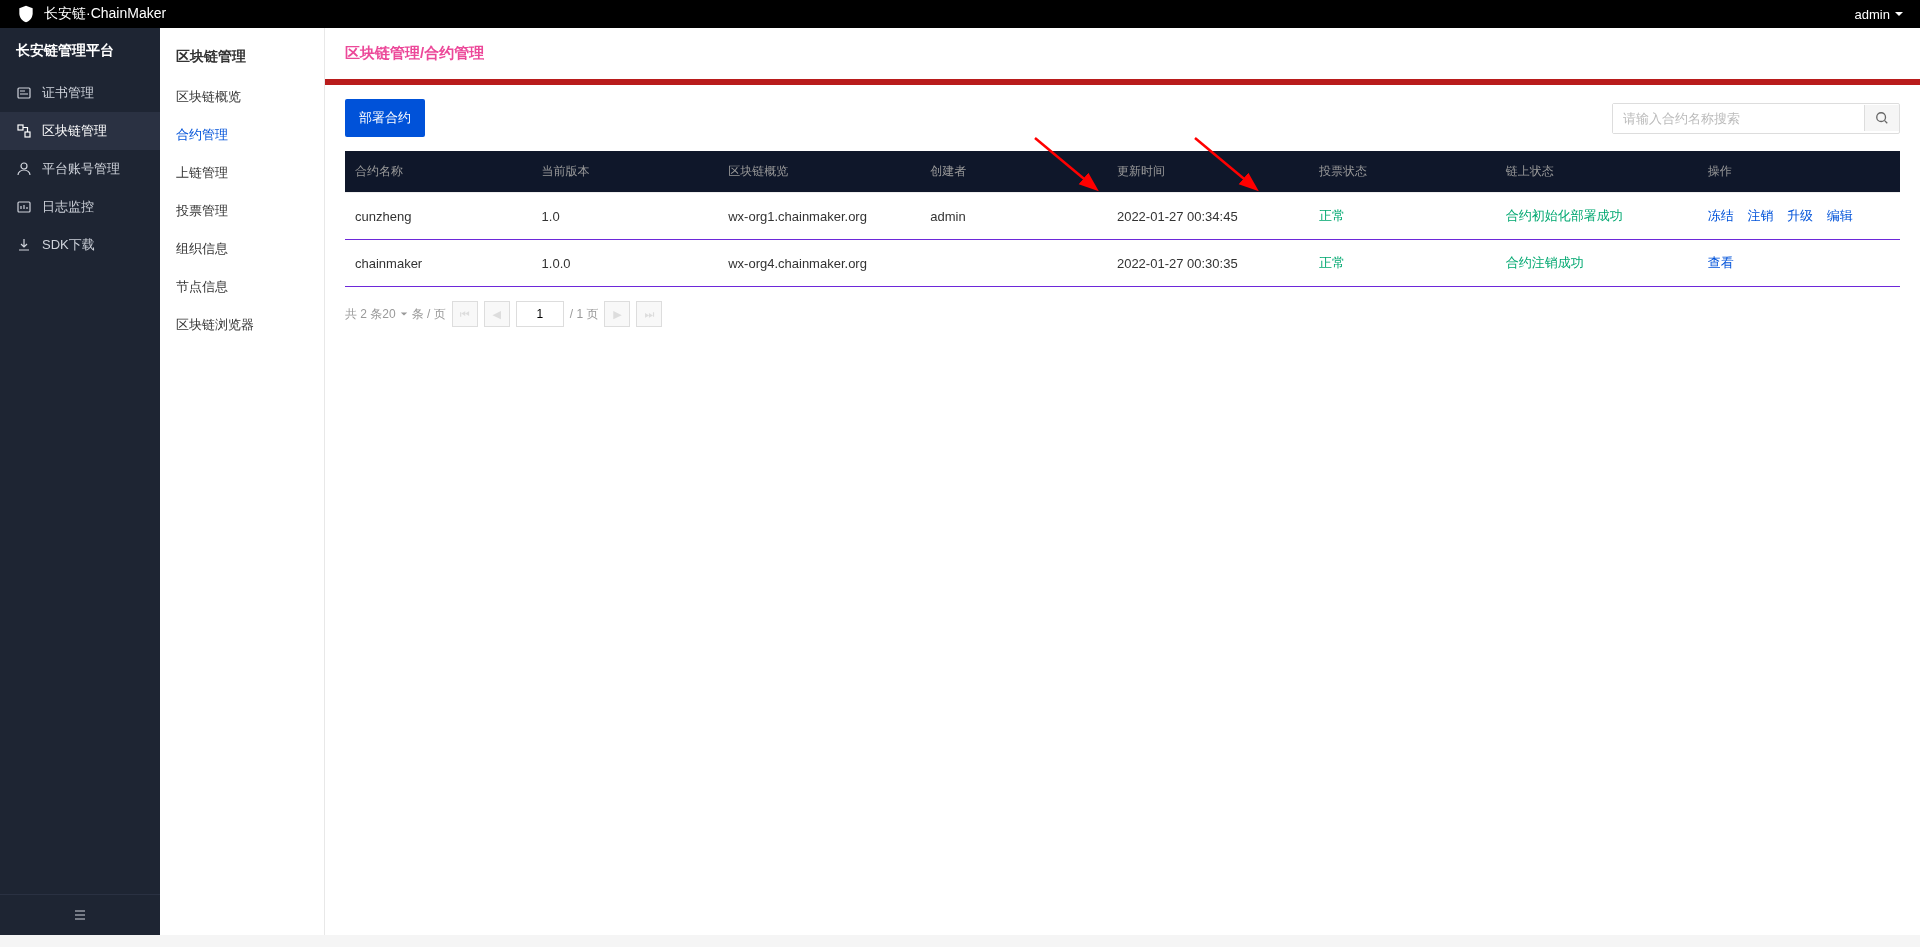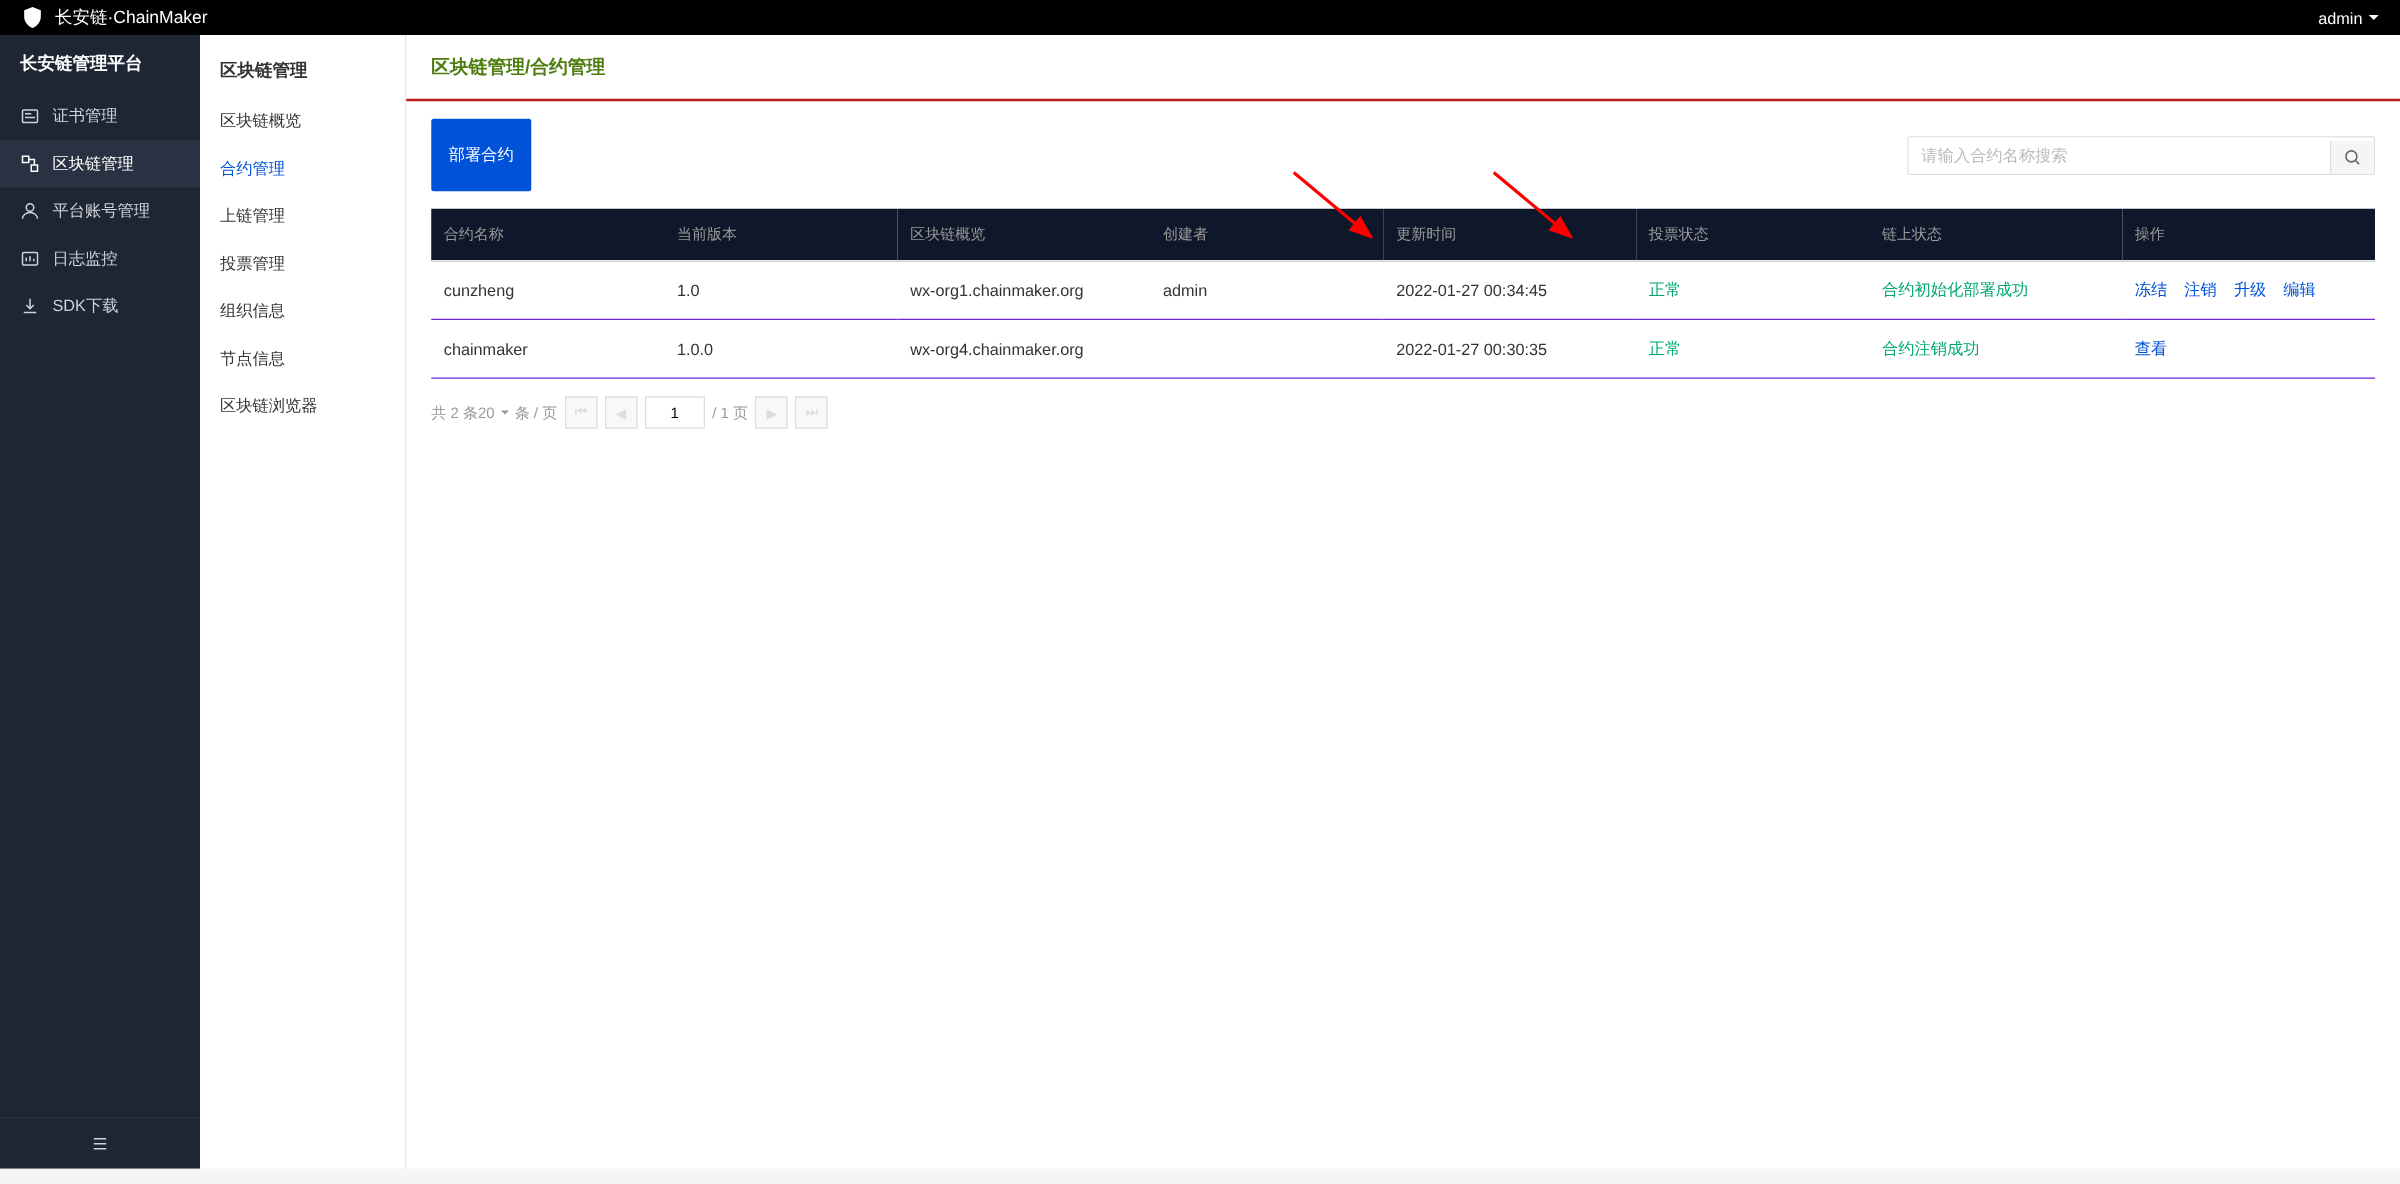"区块链管理/合约管理" .breadcrumb { border-bottom: 2px solid #b91c1c -> 6px solid #b91c1c; color: #4d7c0f -> #ec4899 }
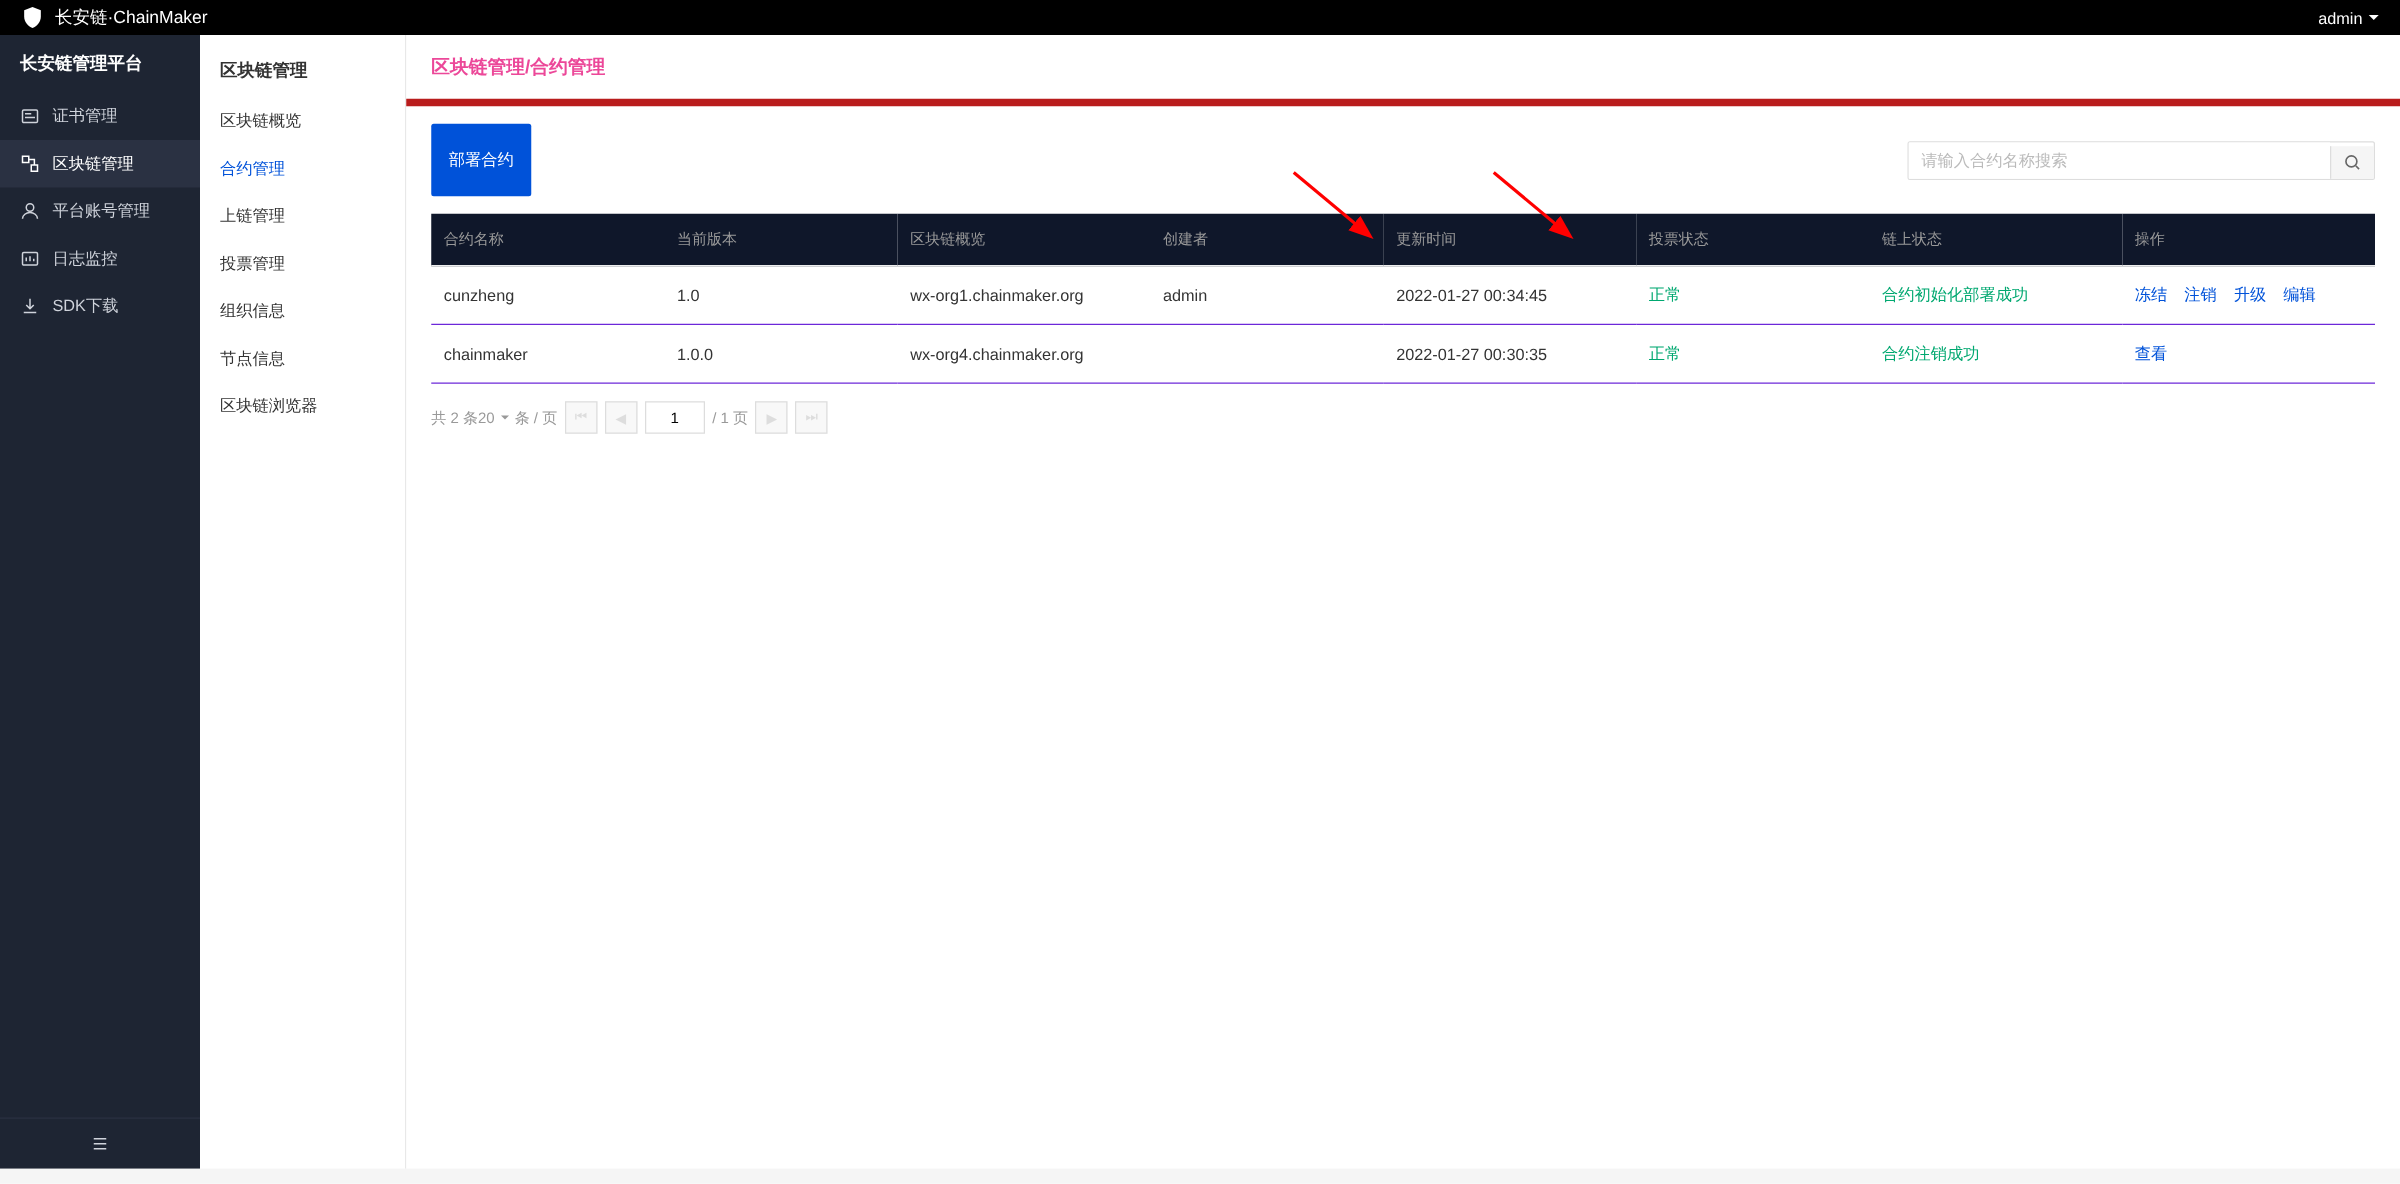"部署合约" .btn-primary { padding: 20px 14px -> 10px 14px }
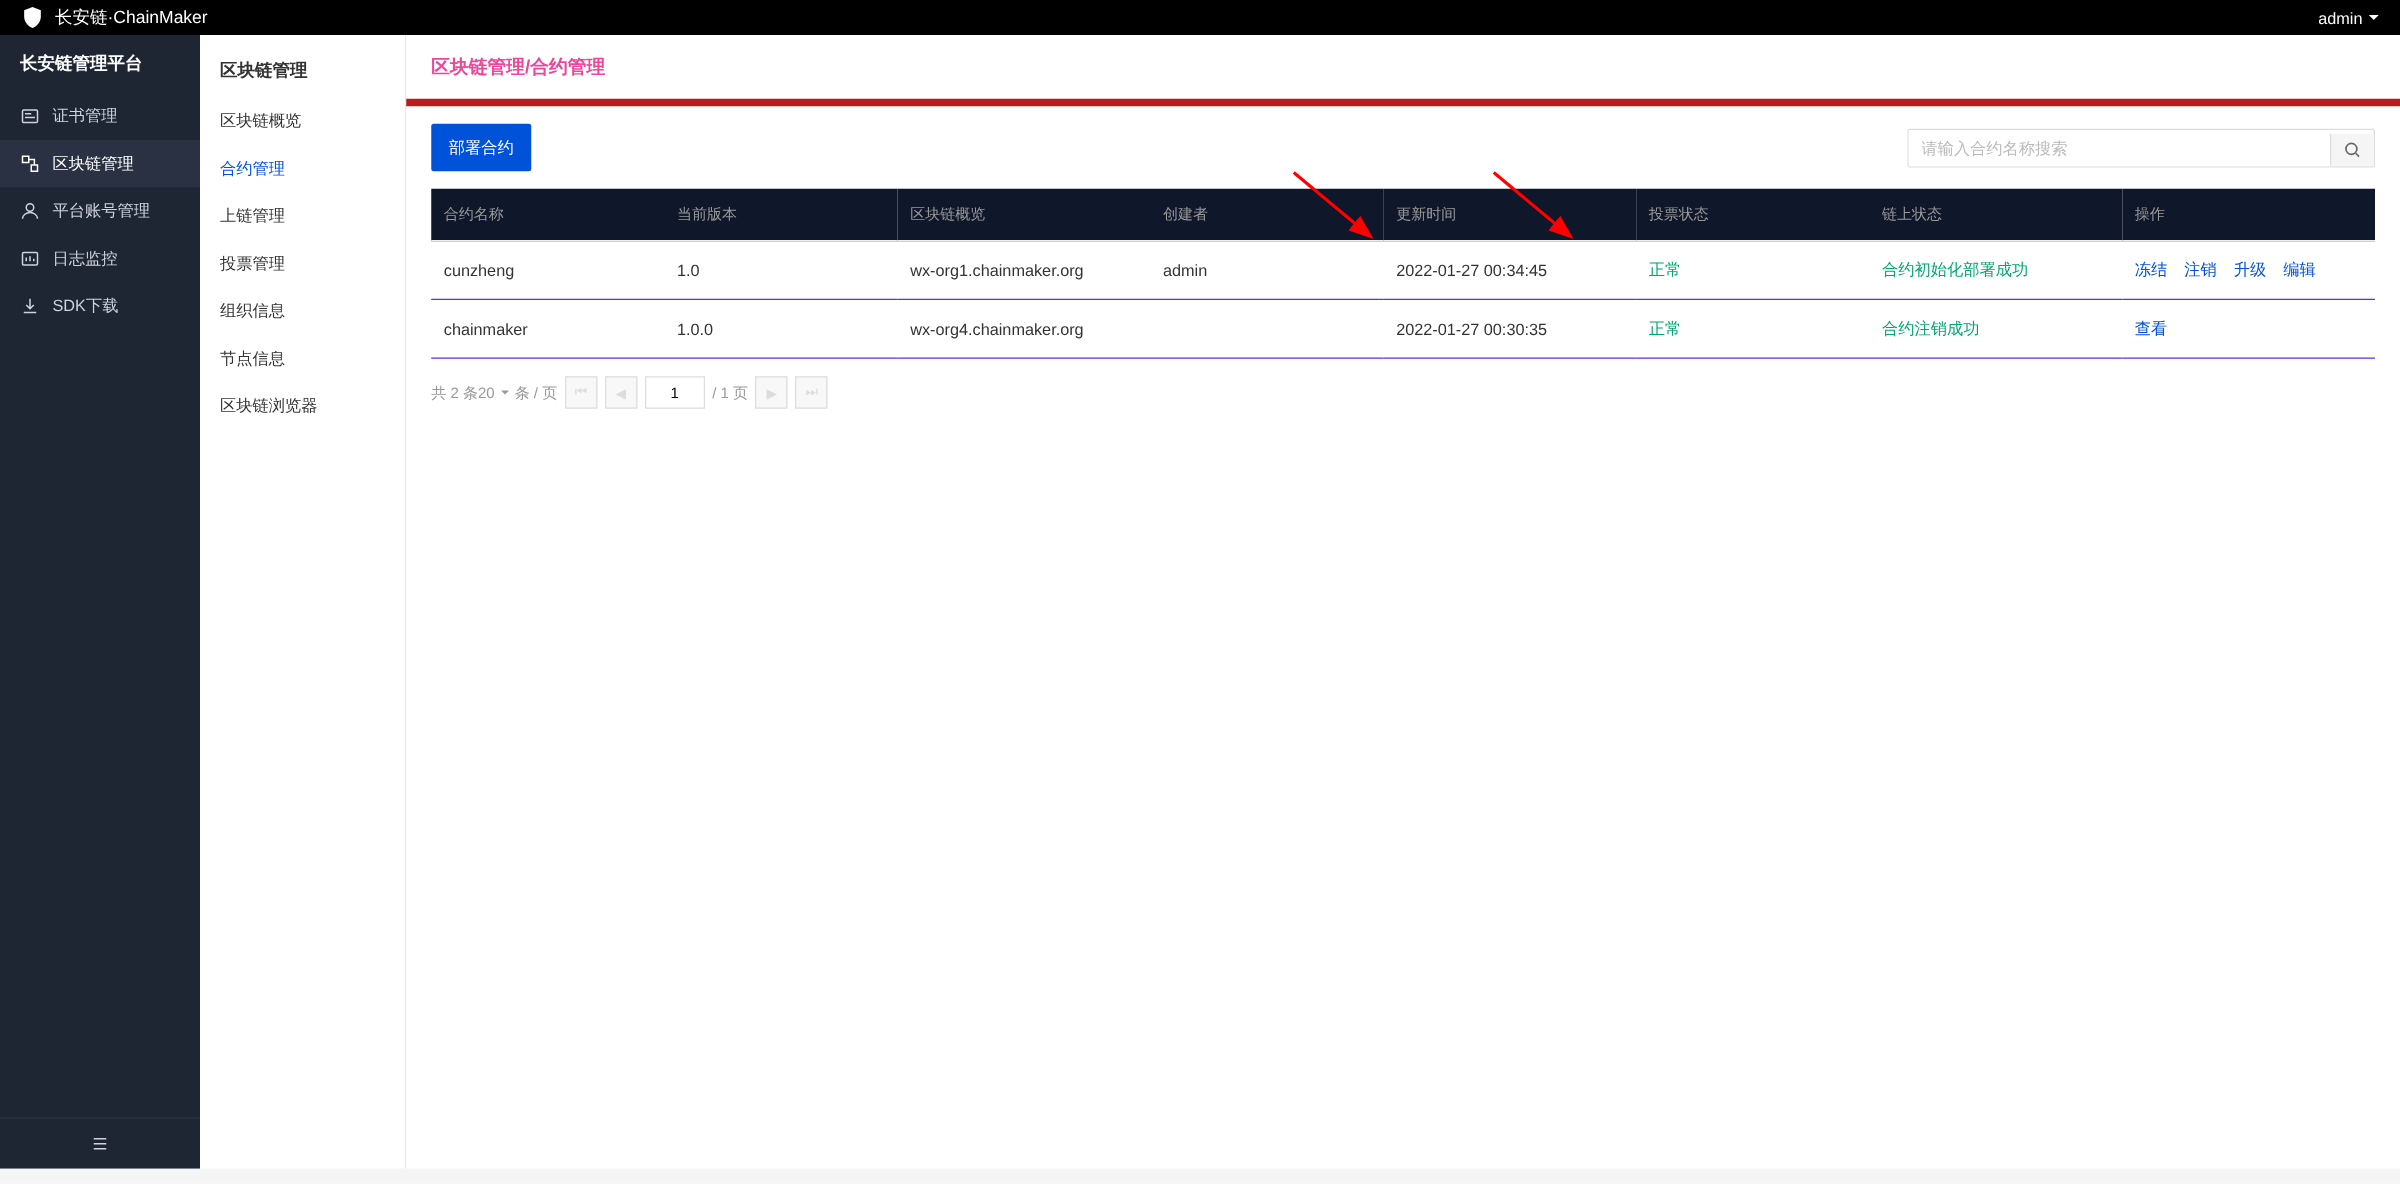"请输入合约名称搜索" .search-box { align-items: flex-end -> center; width: 374px -> 288px }
